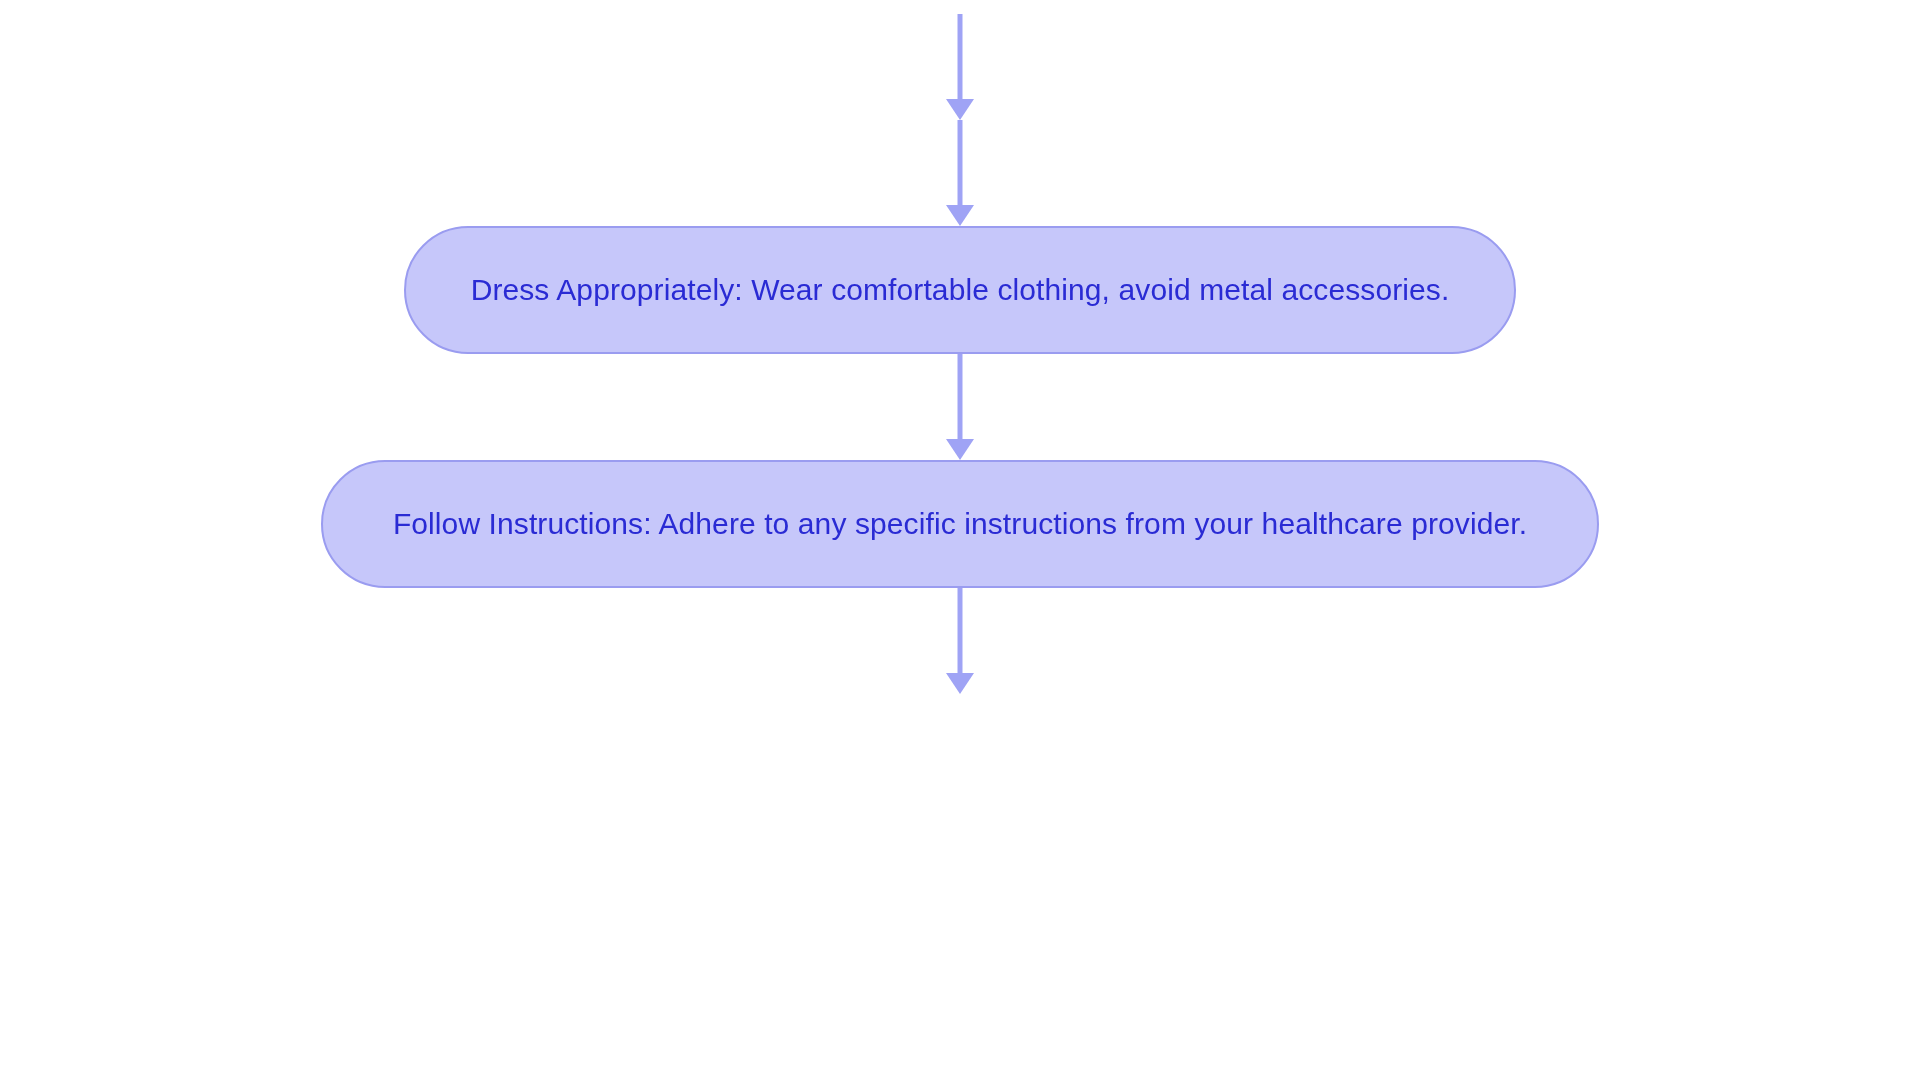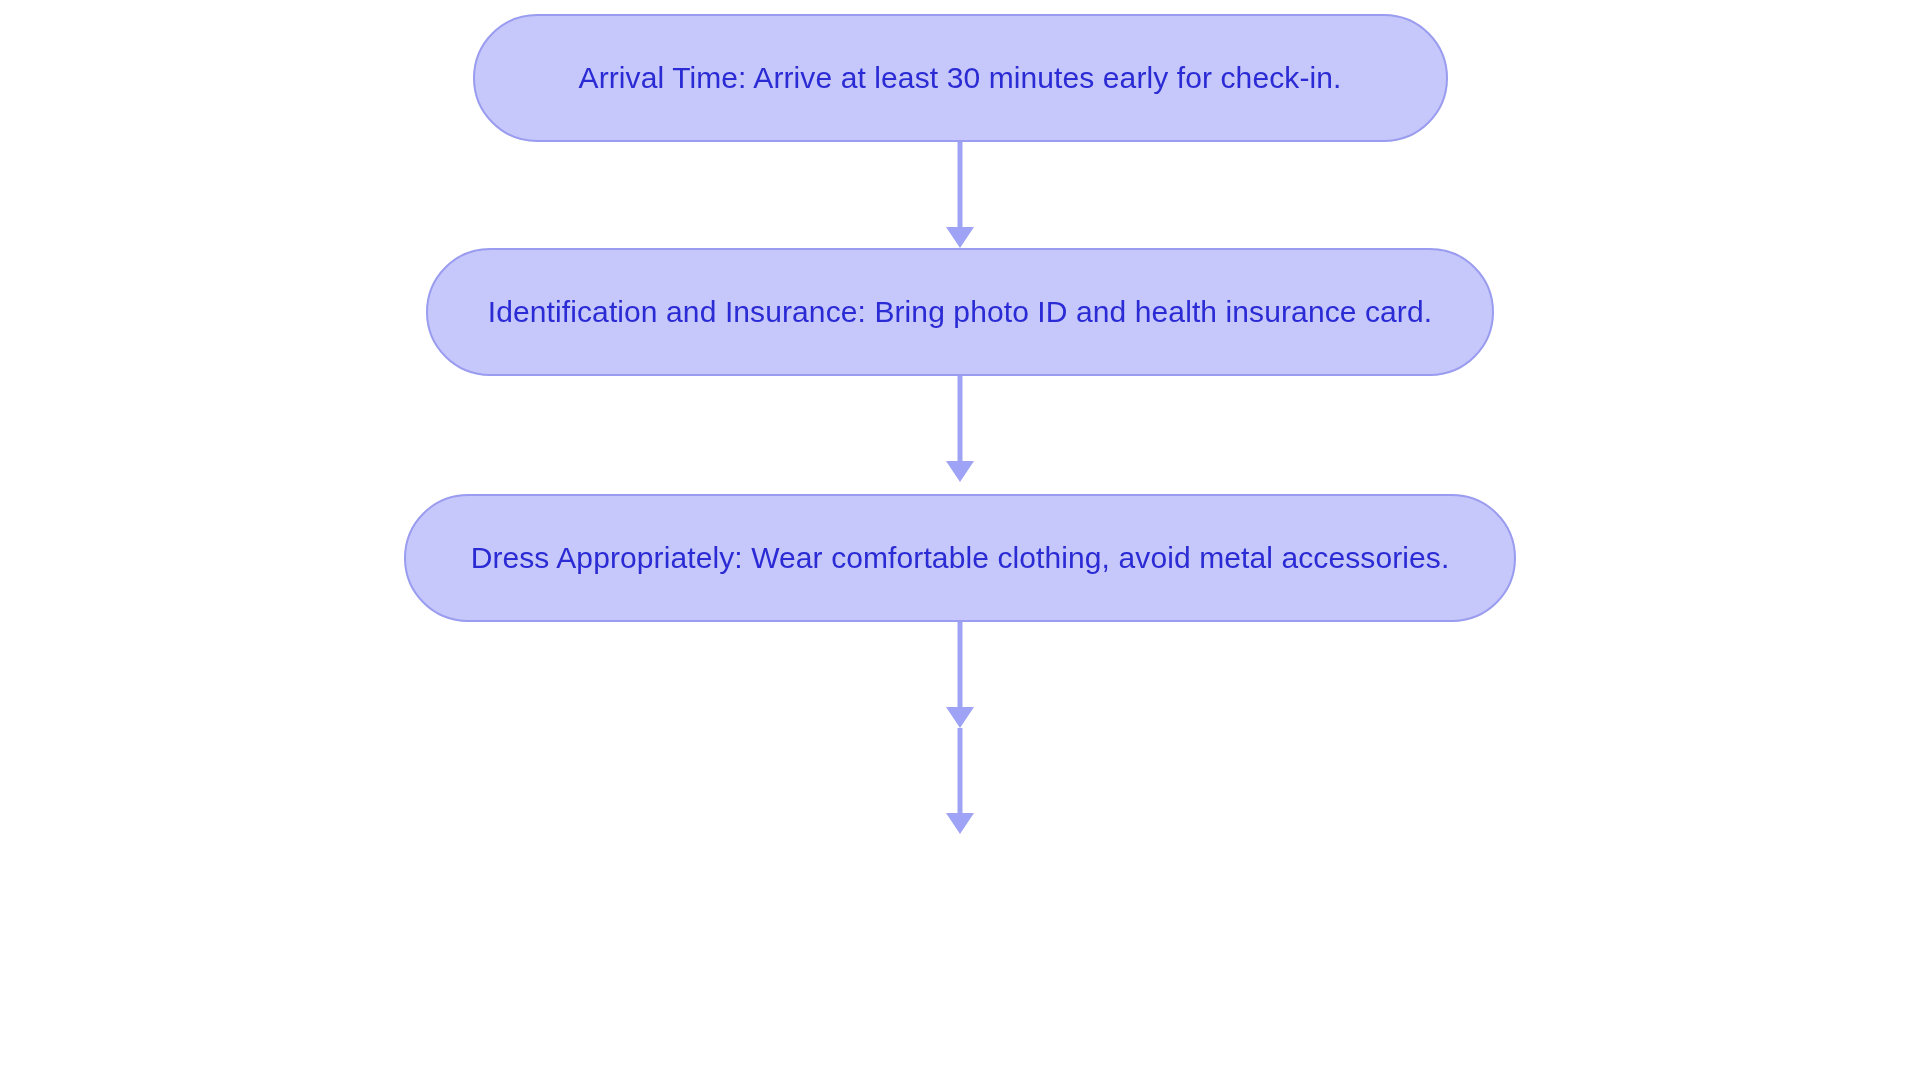"Arrival Time: Arrive at least" div.node { html: <div> <span>Arrival Time: Arrive at least 30 minutes early for check-in.</span> </div> -> none }
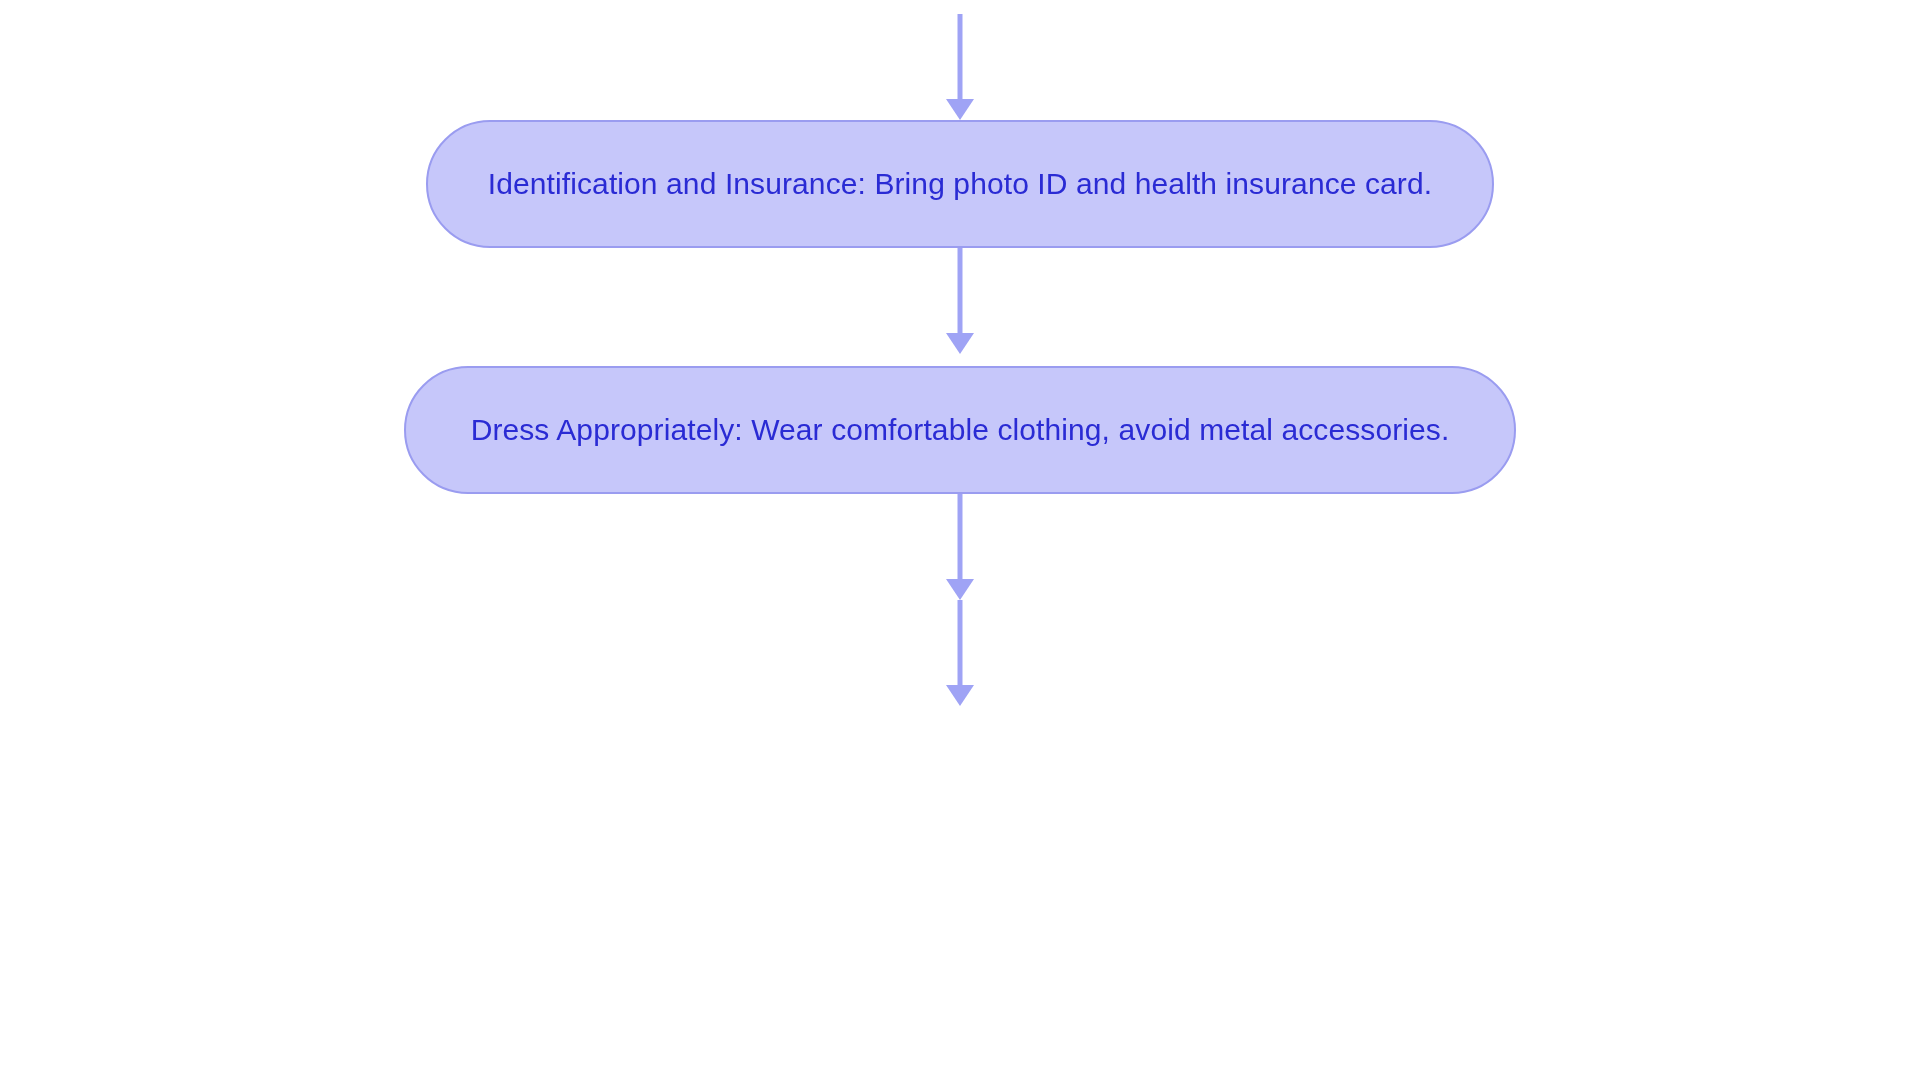"Identification and Insurance: Bring" div.node { html: <div> <span>Identification and Insurance: Bring photo ID and health insurance card.</span> </div> -> none }
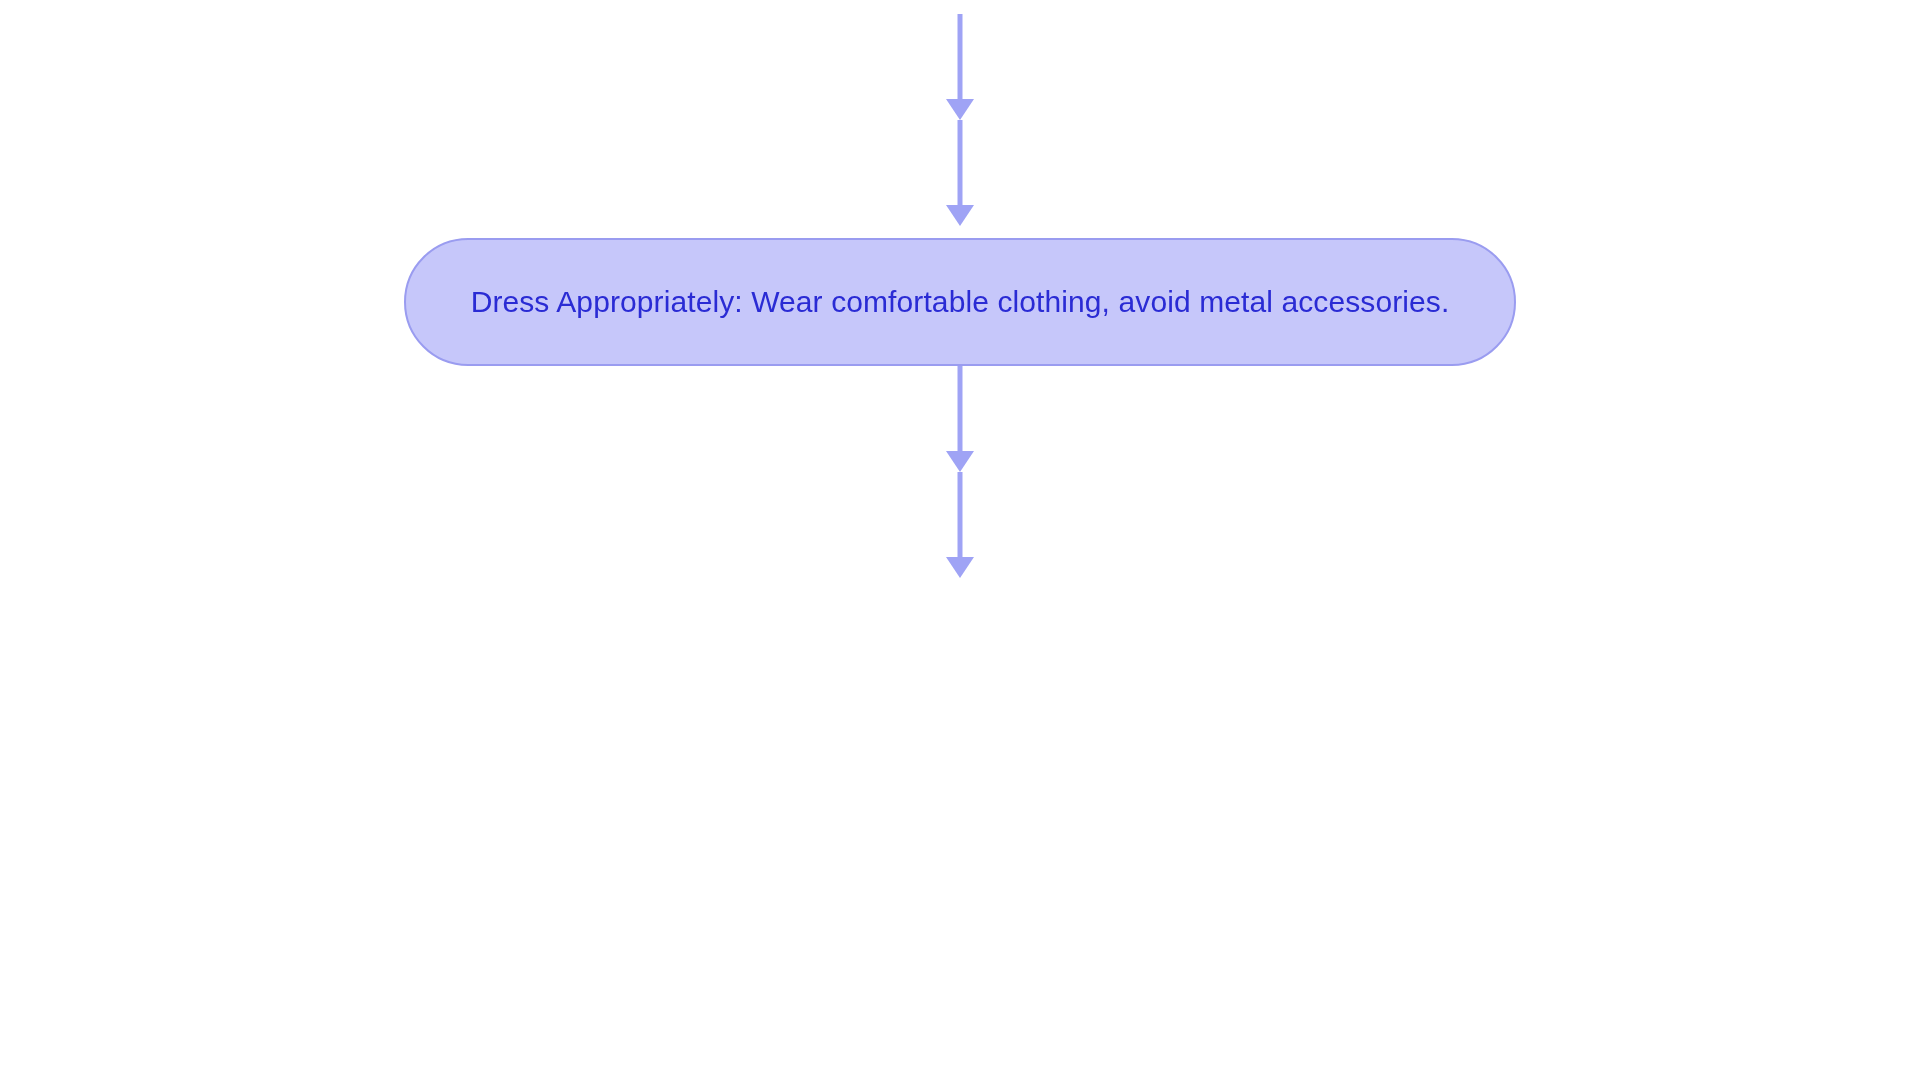"Dress Appropriately: Wear comfortable" .node-3 { margin-top: 12px -> none }
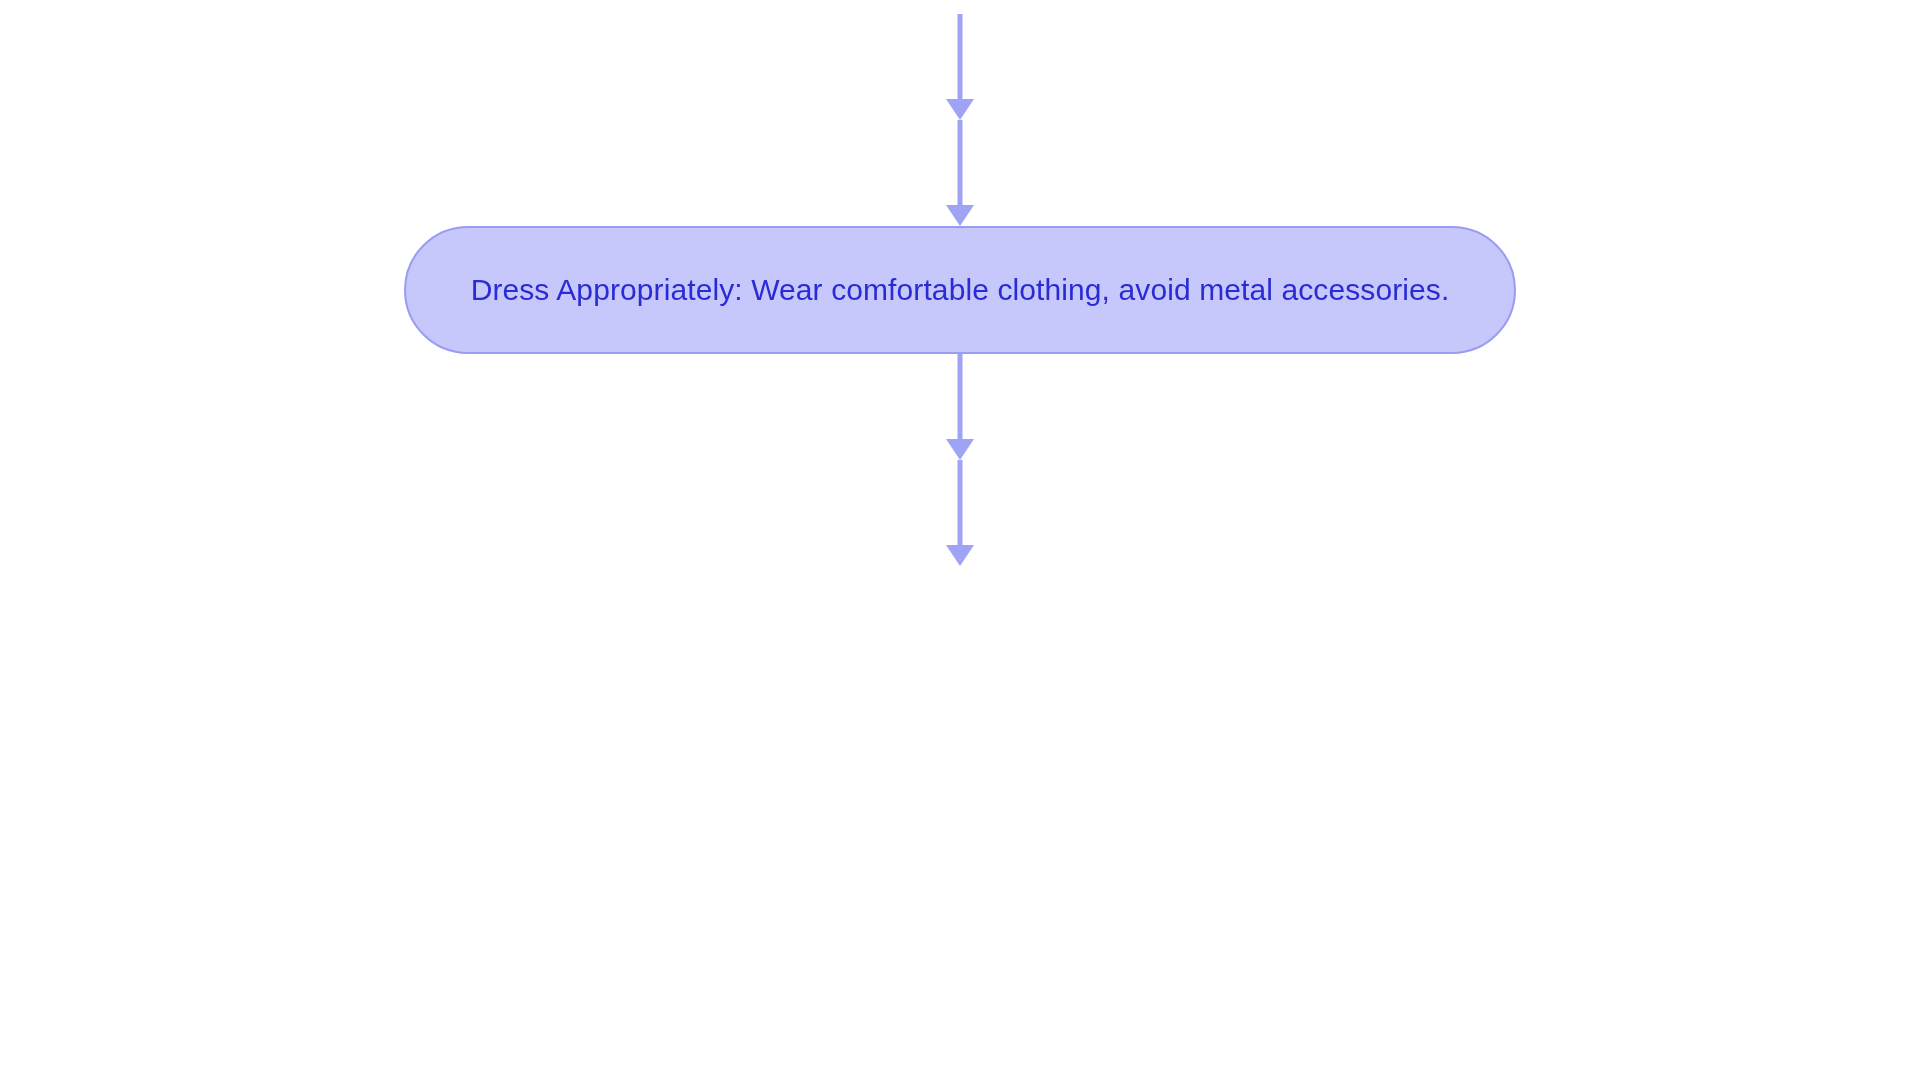"Follow Instructions: Adhere to any" div.node { html: none -> <div> <span>Follow Instructions: Adhere to any specific instructions from your healthcare provider.</span> </div> }
